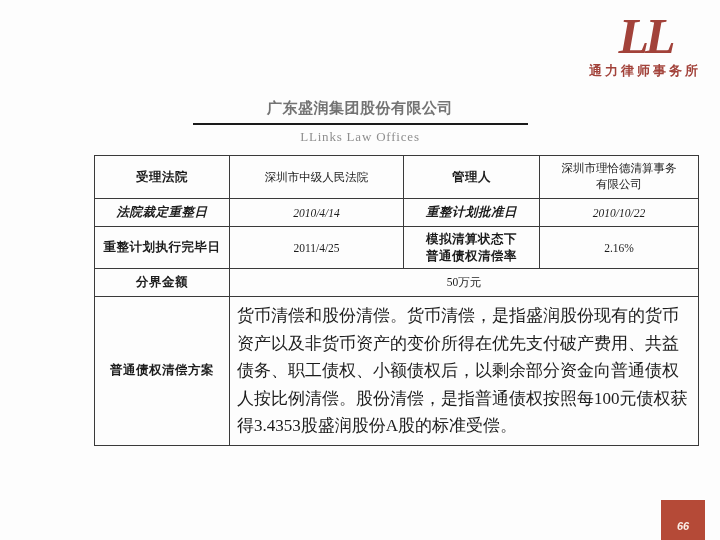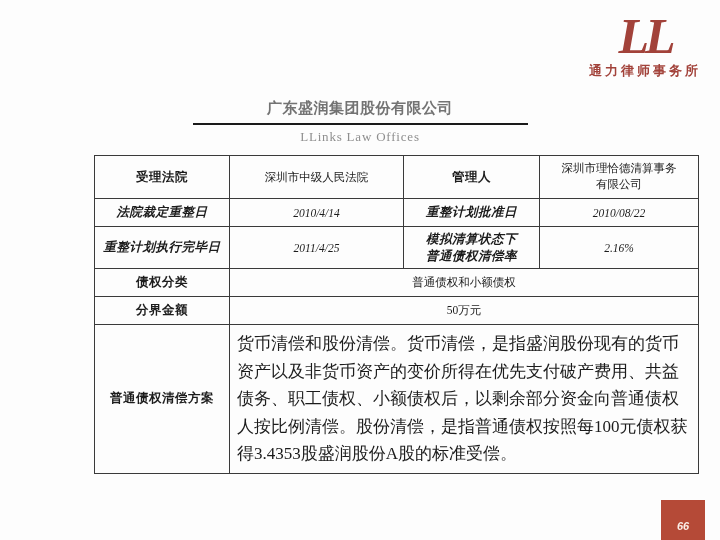"2010/08/22" td { text: 2010/08/22 -> 2010/10/22 }
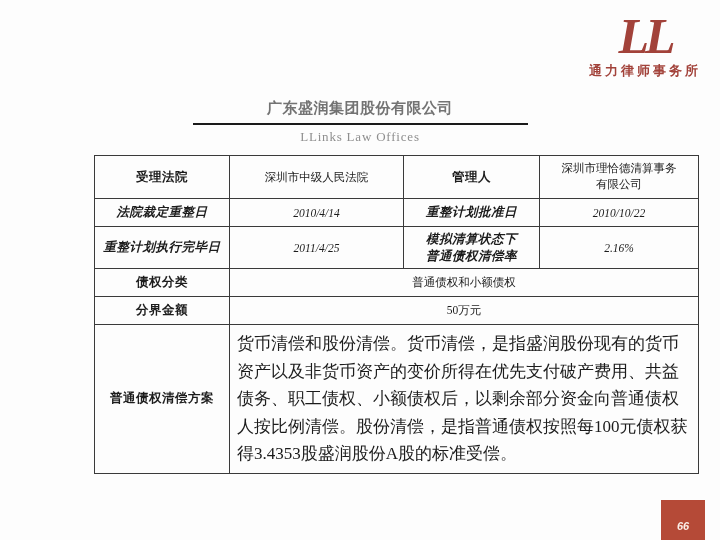"重整计划执行完毕日" tr.r2 { font-style: italic -> none }
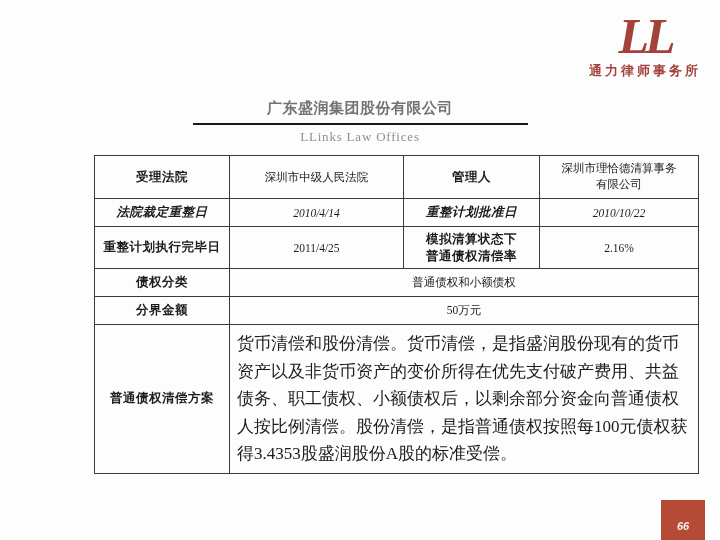"债权分类" tr.r3 { html: <tr> <td>债权分类</td> <td>普通债权和小额债权</td> </tr> -> none }
